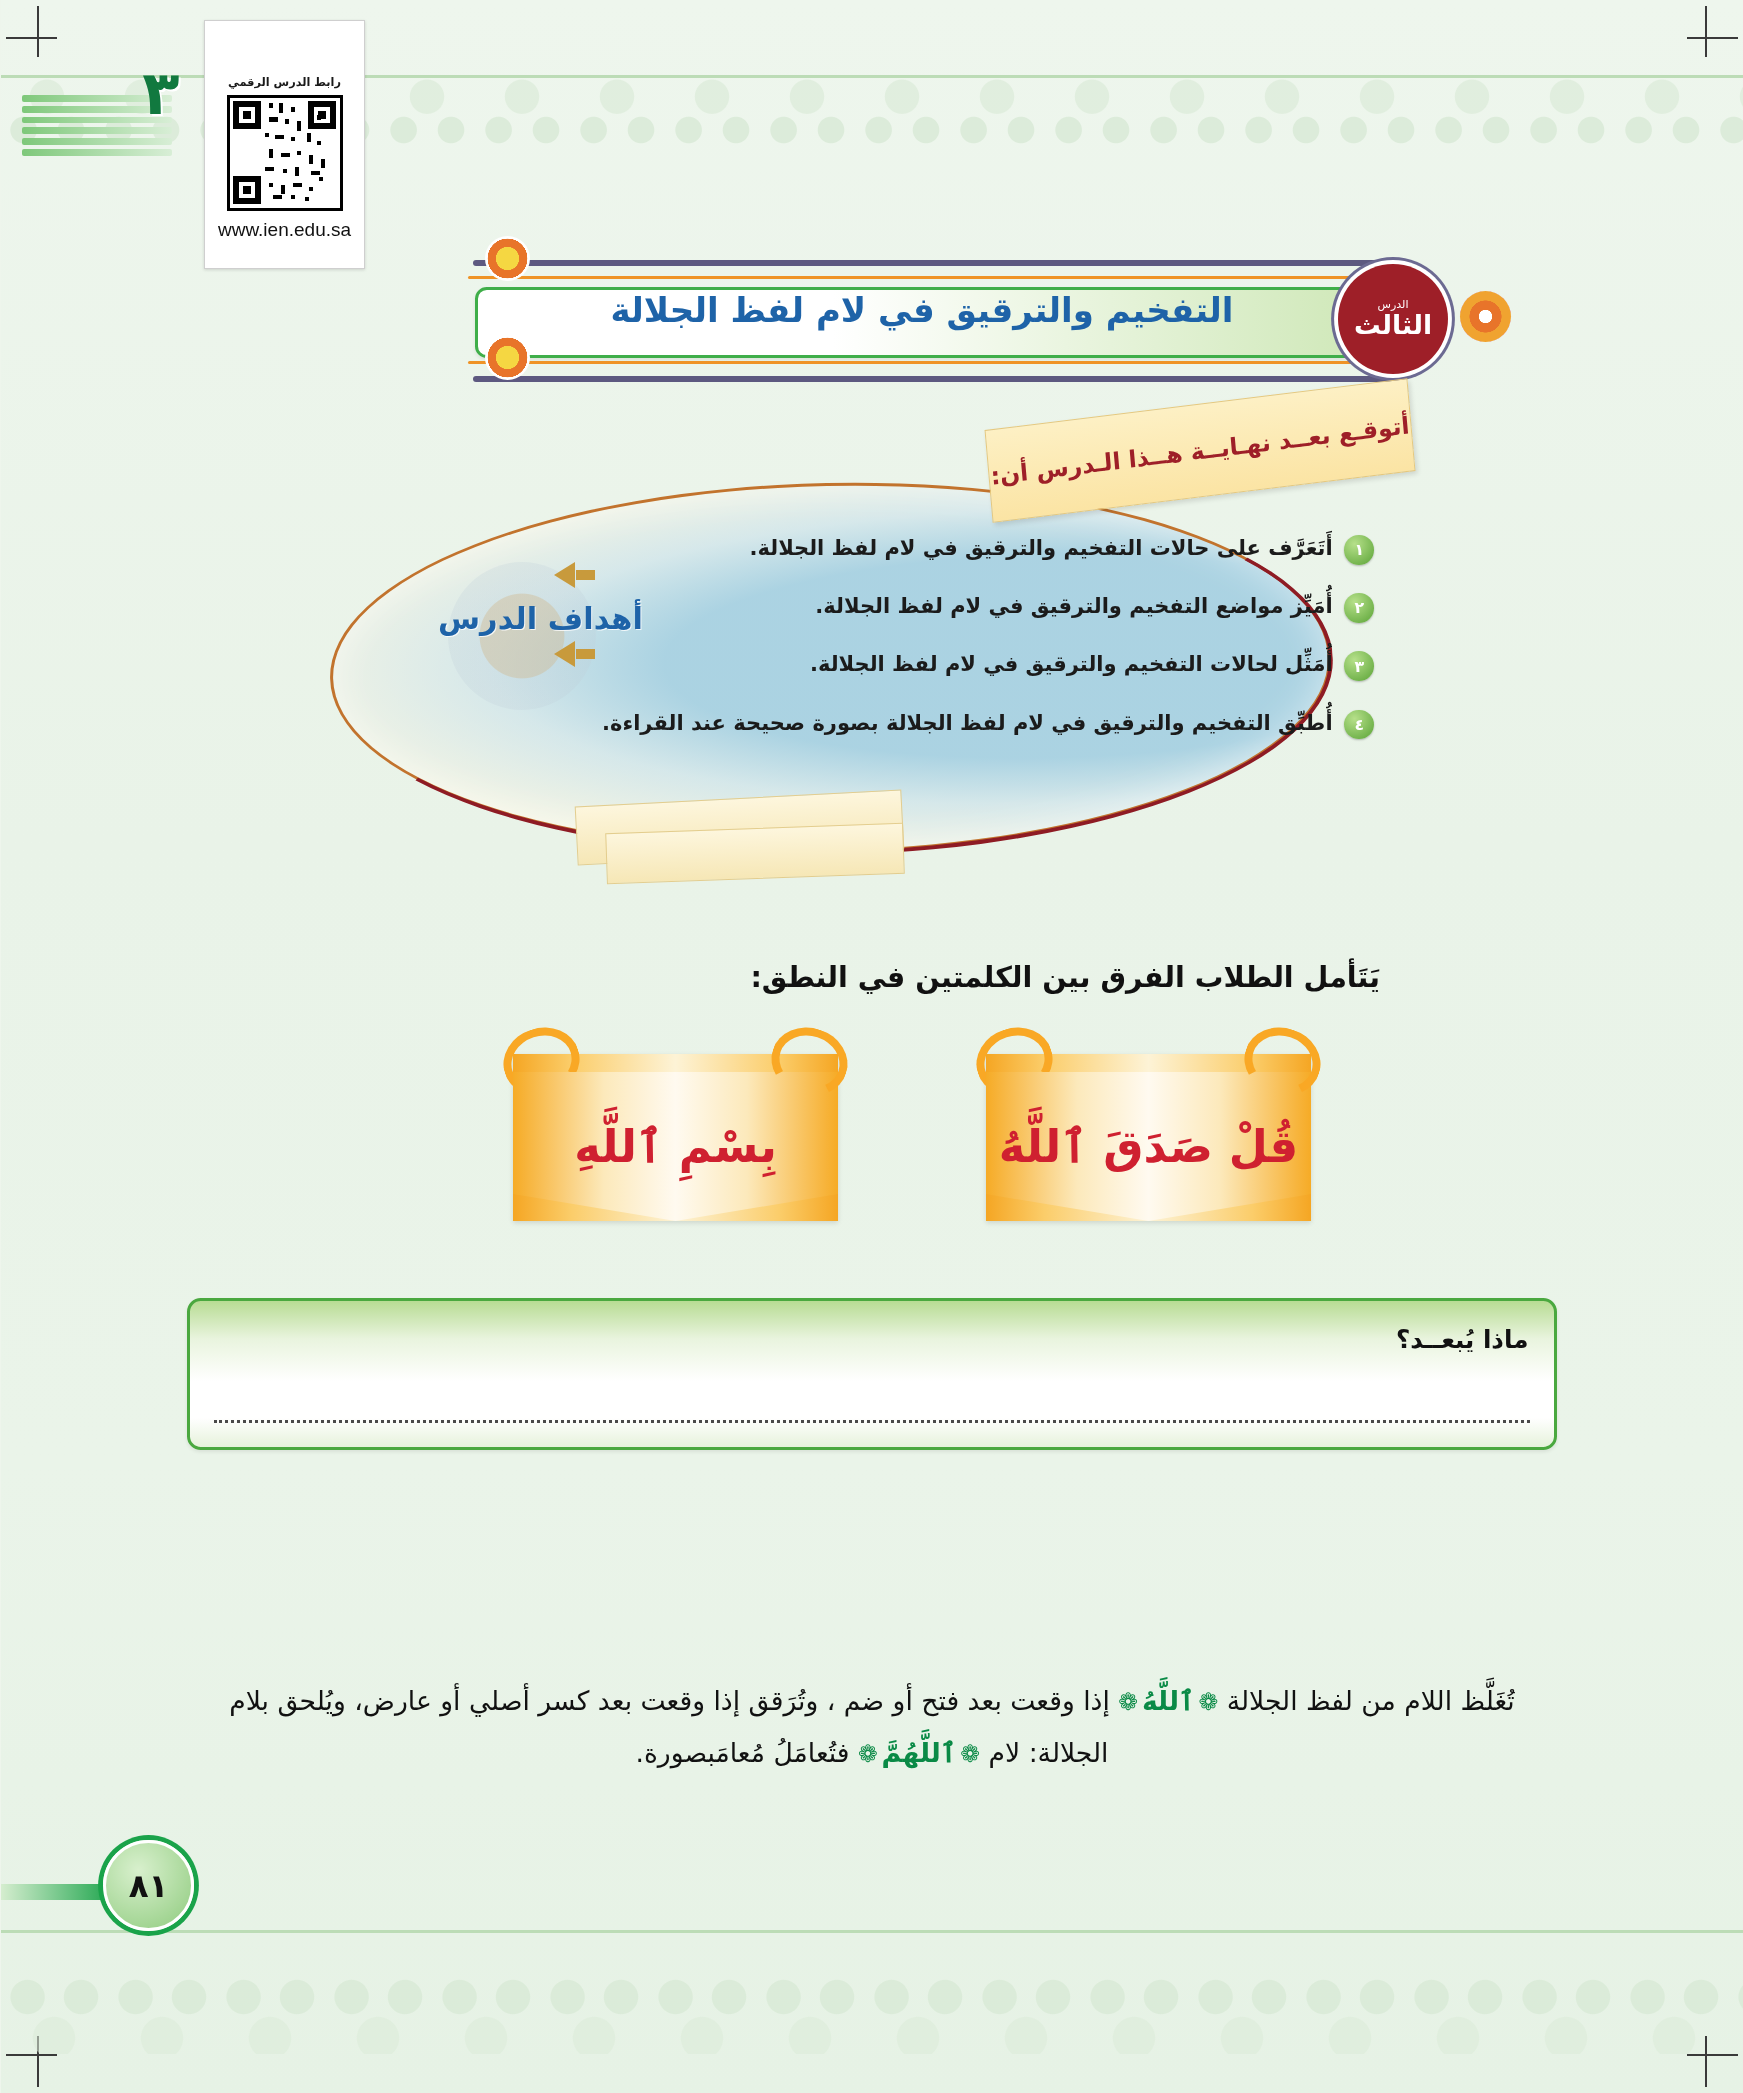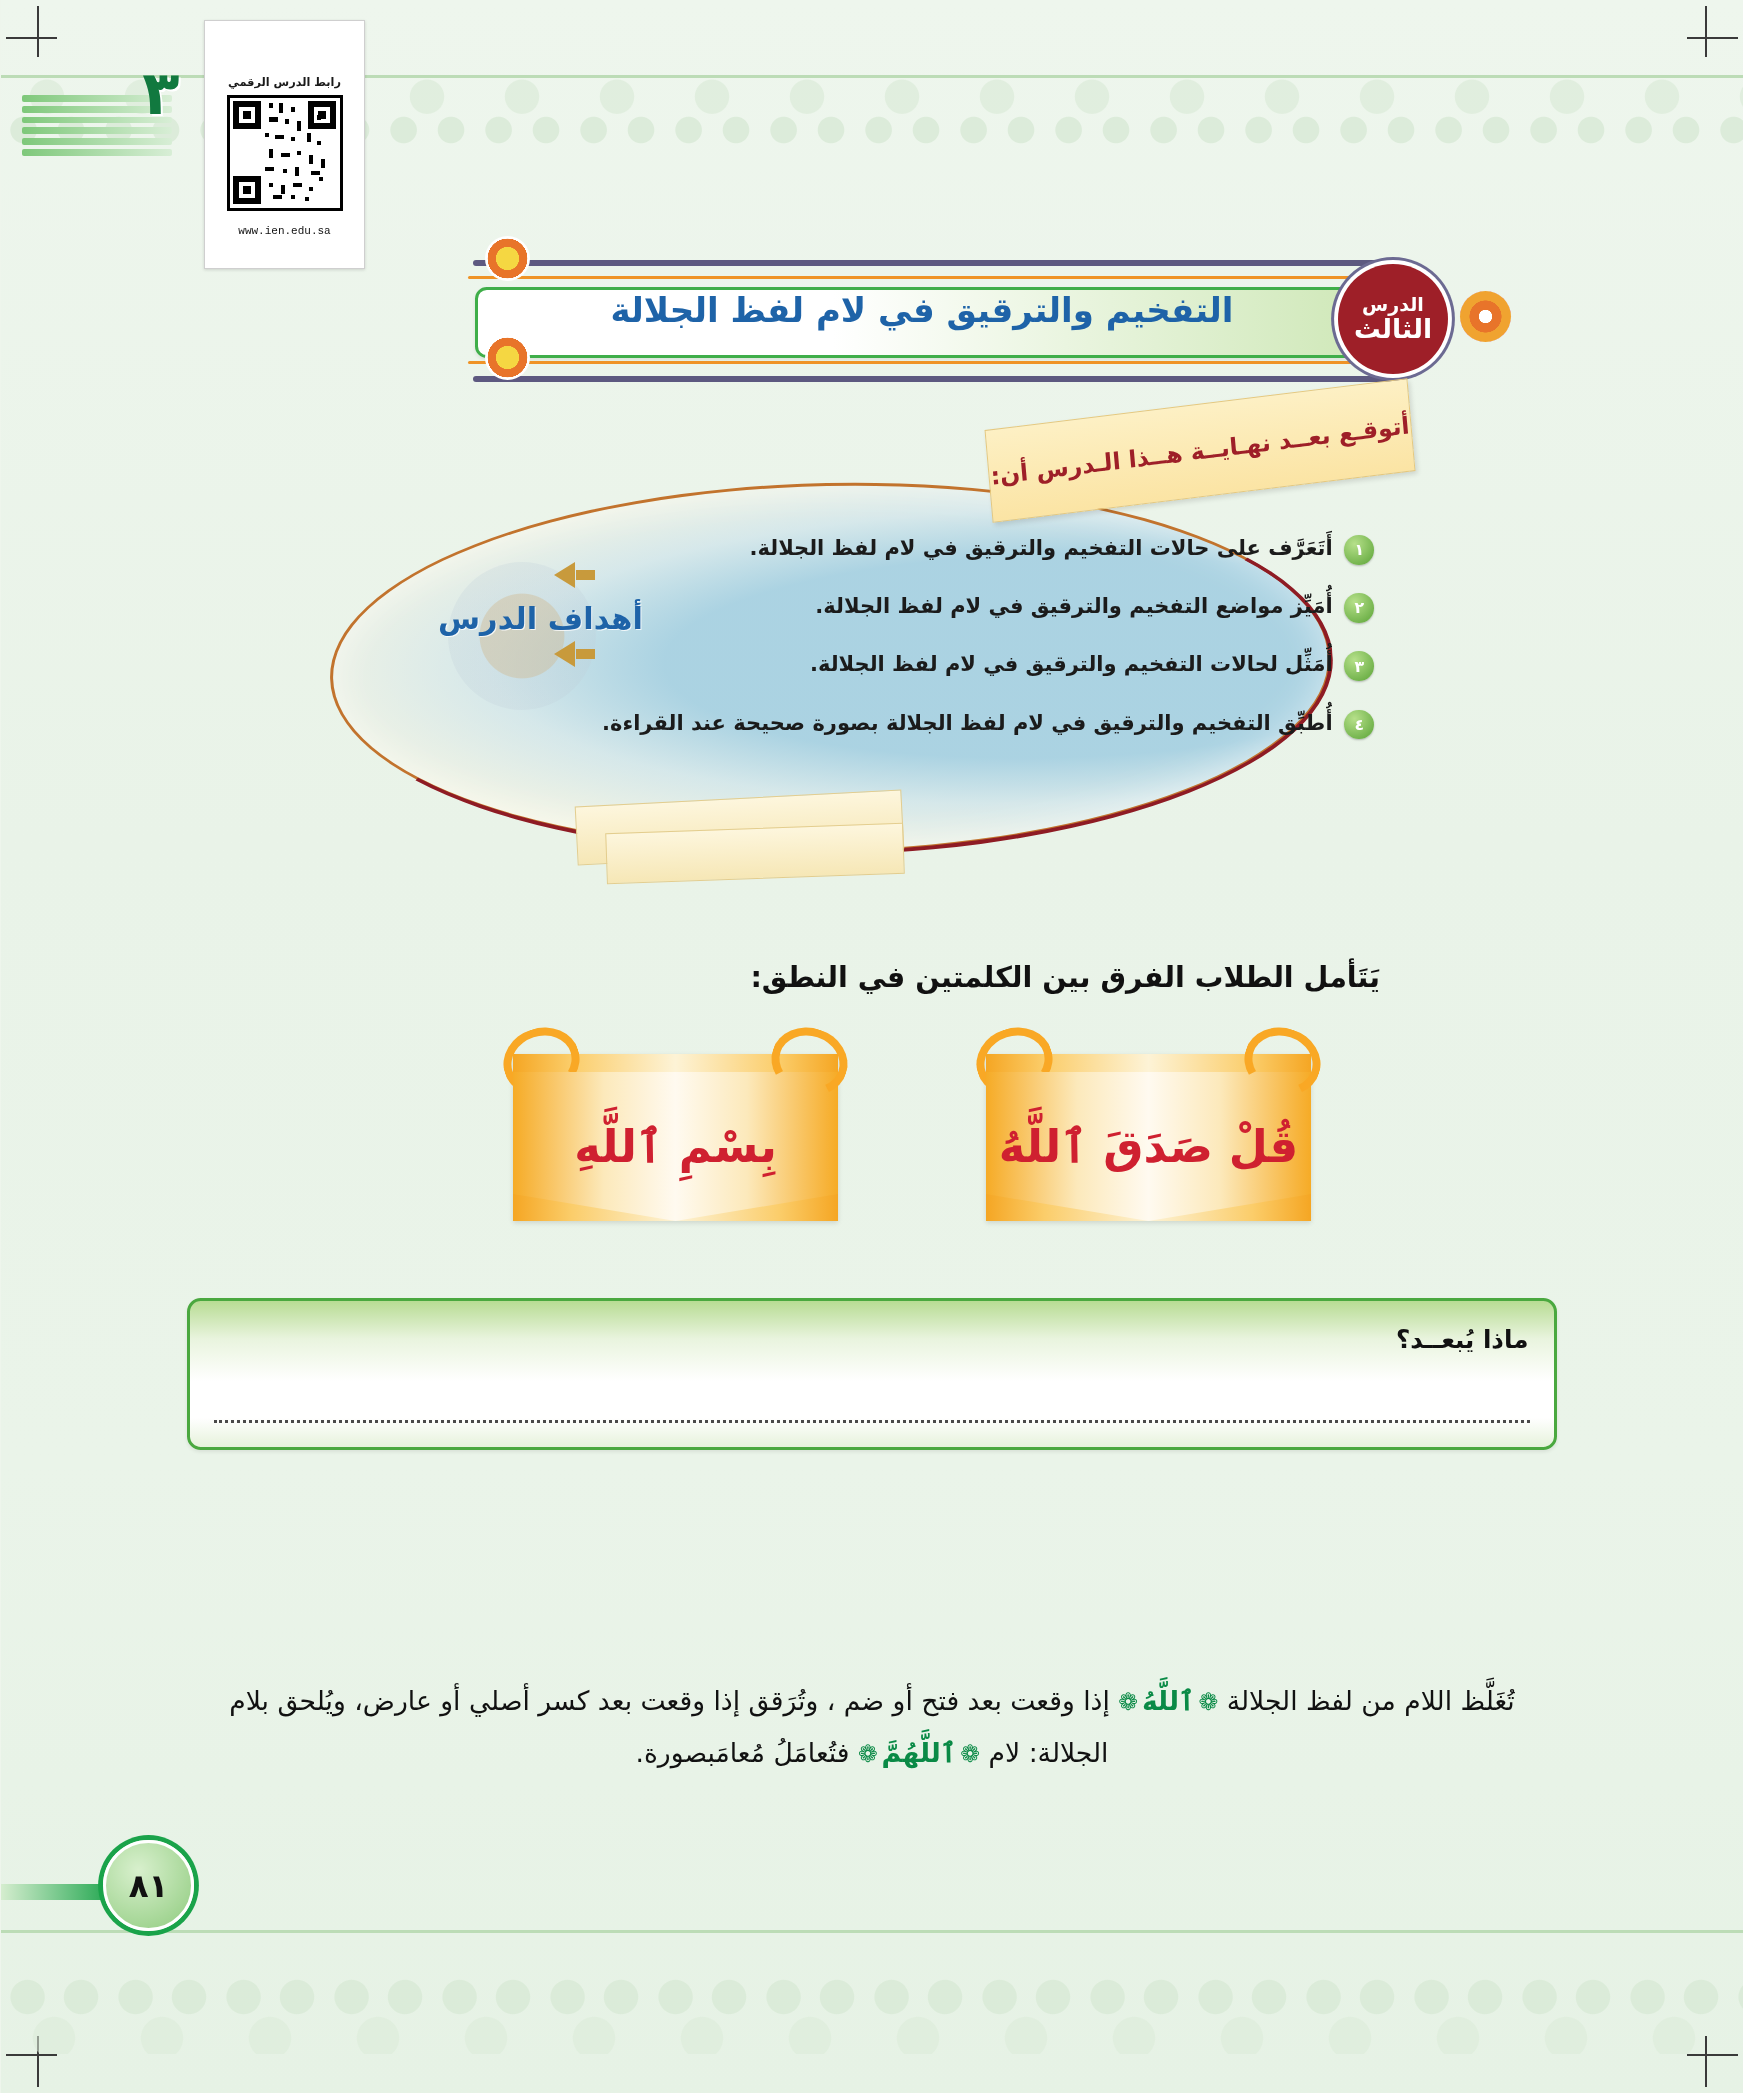"www.ien.edu.sa" #qr-url { font-family: Liberation Mono, monospace -> Liberation Sans, sans-serif; font-size: 11px -> 19px; margin-top: 14px -> 8px }
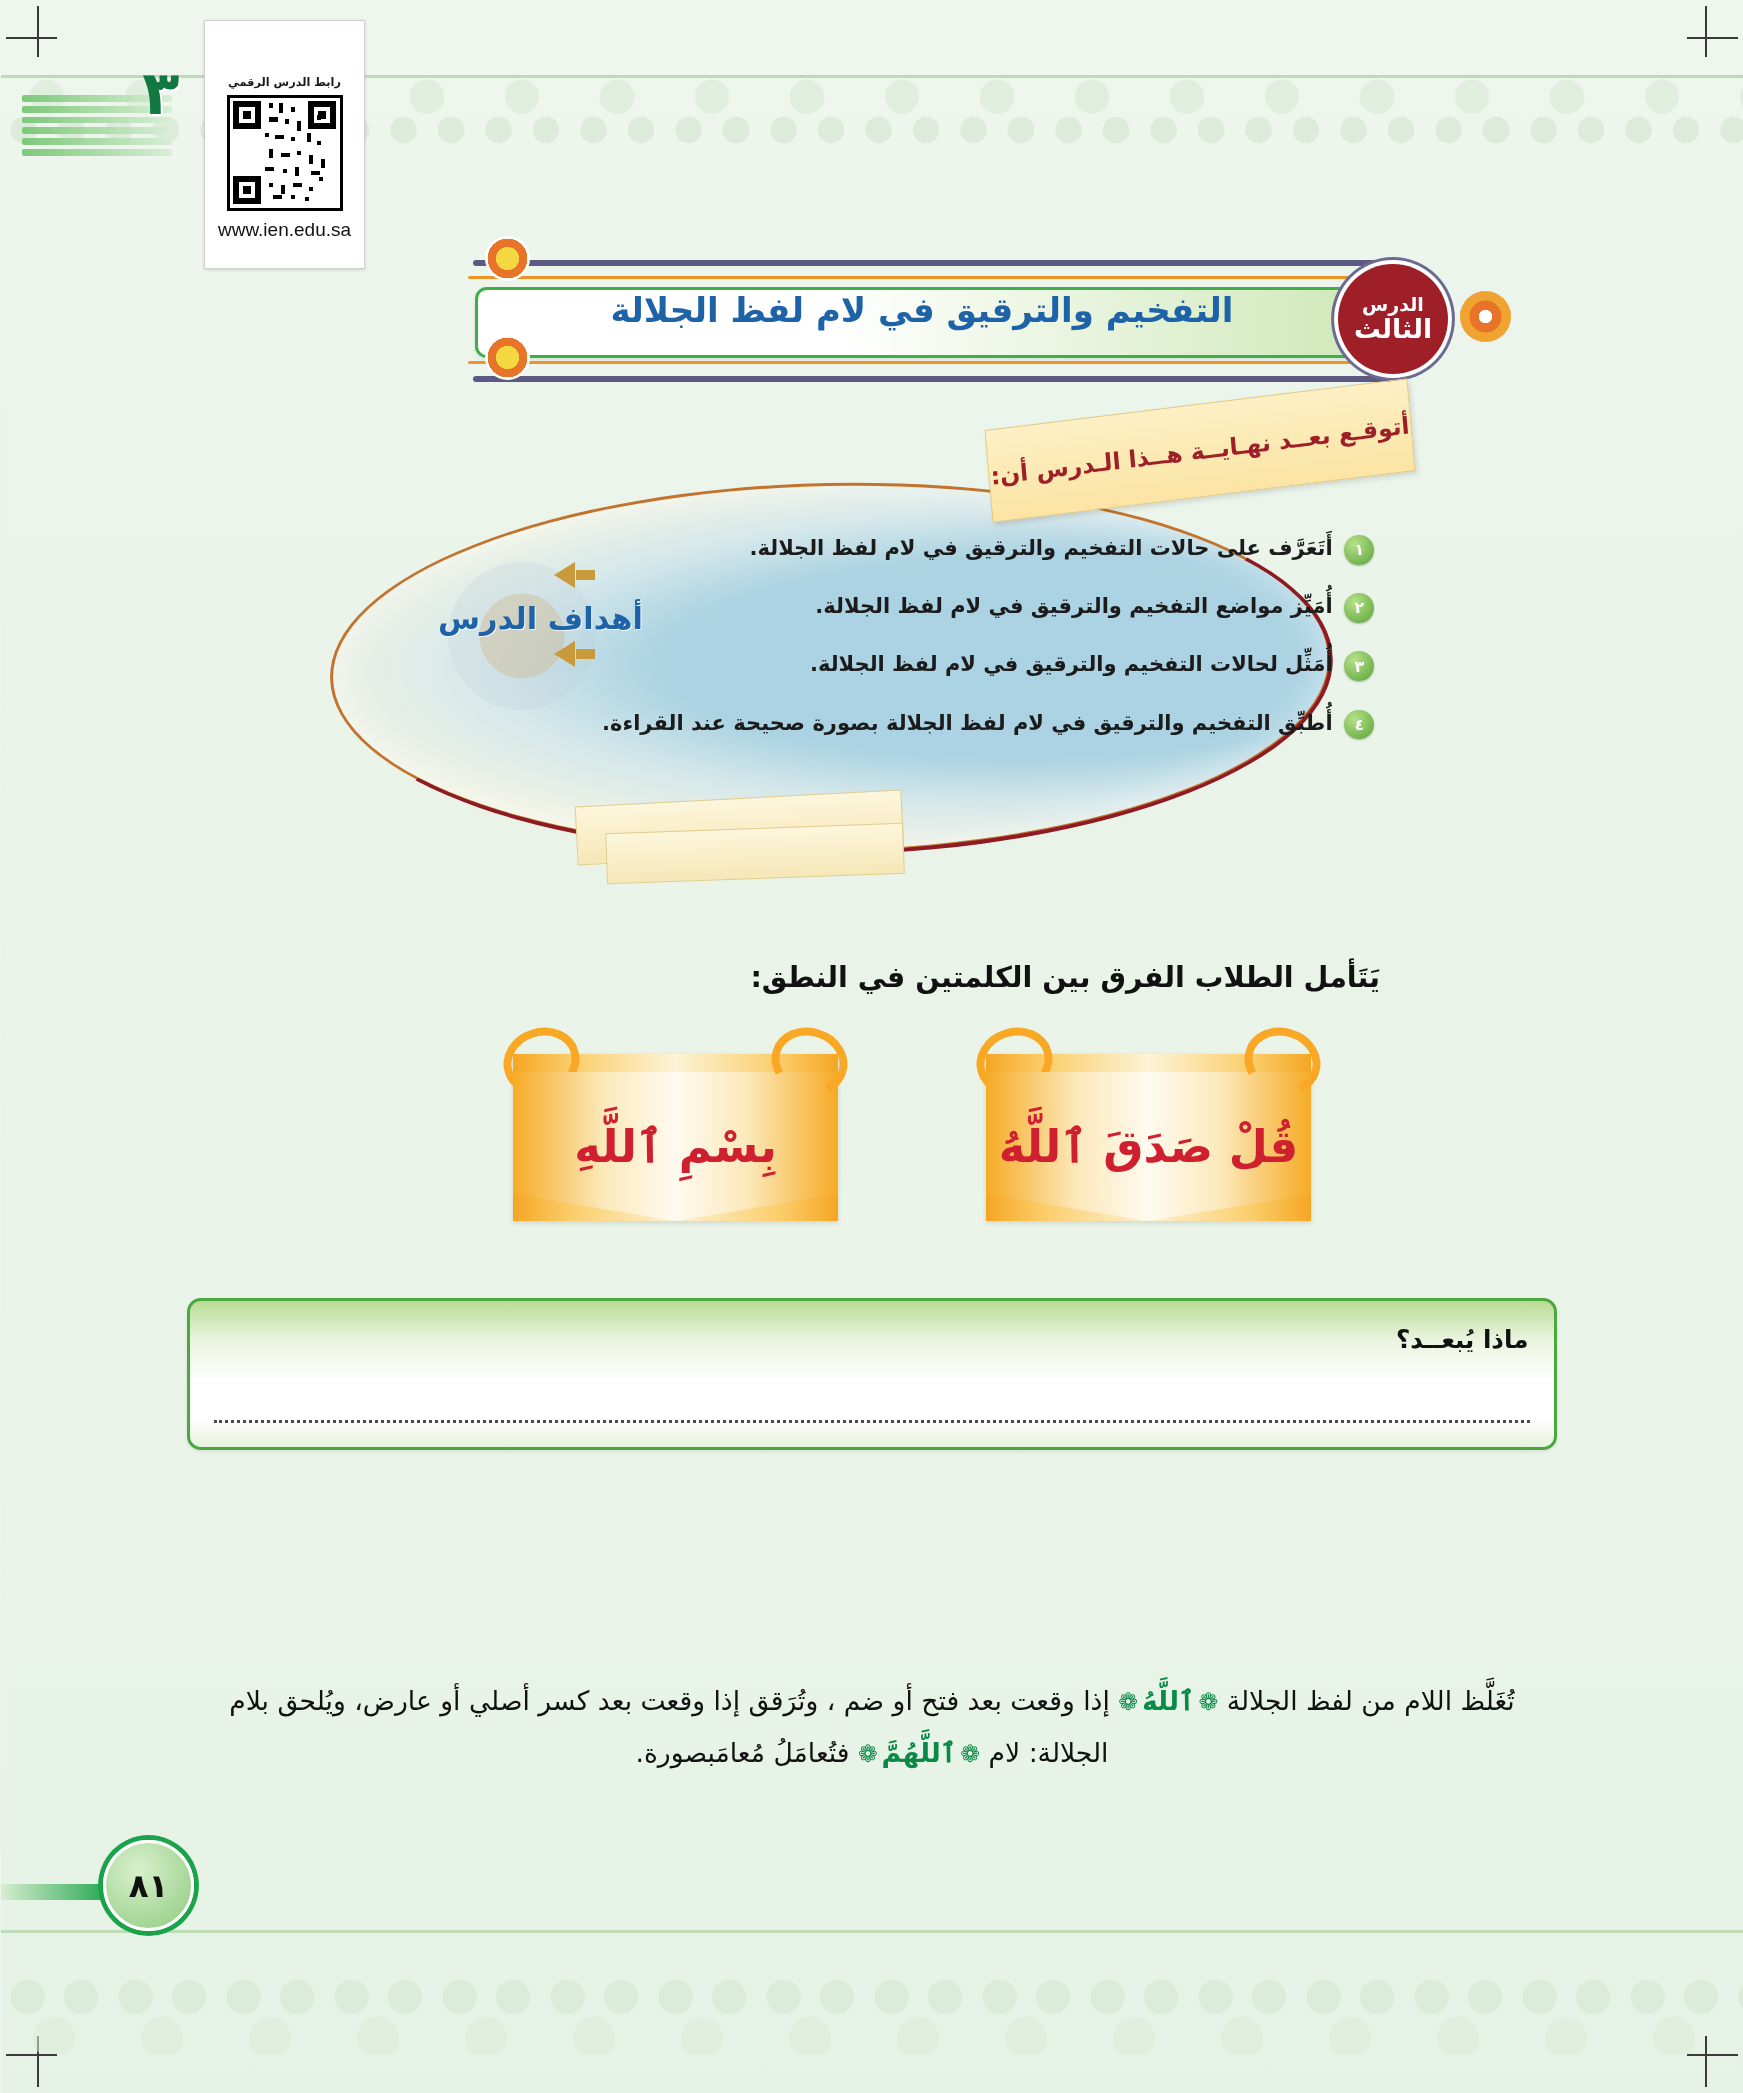"الدرس" #lesson-badge .small { font-size: 19px -> 11px; font-weight: bold -> normal }
